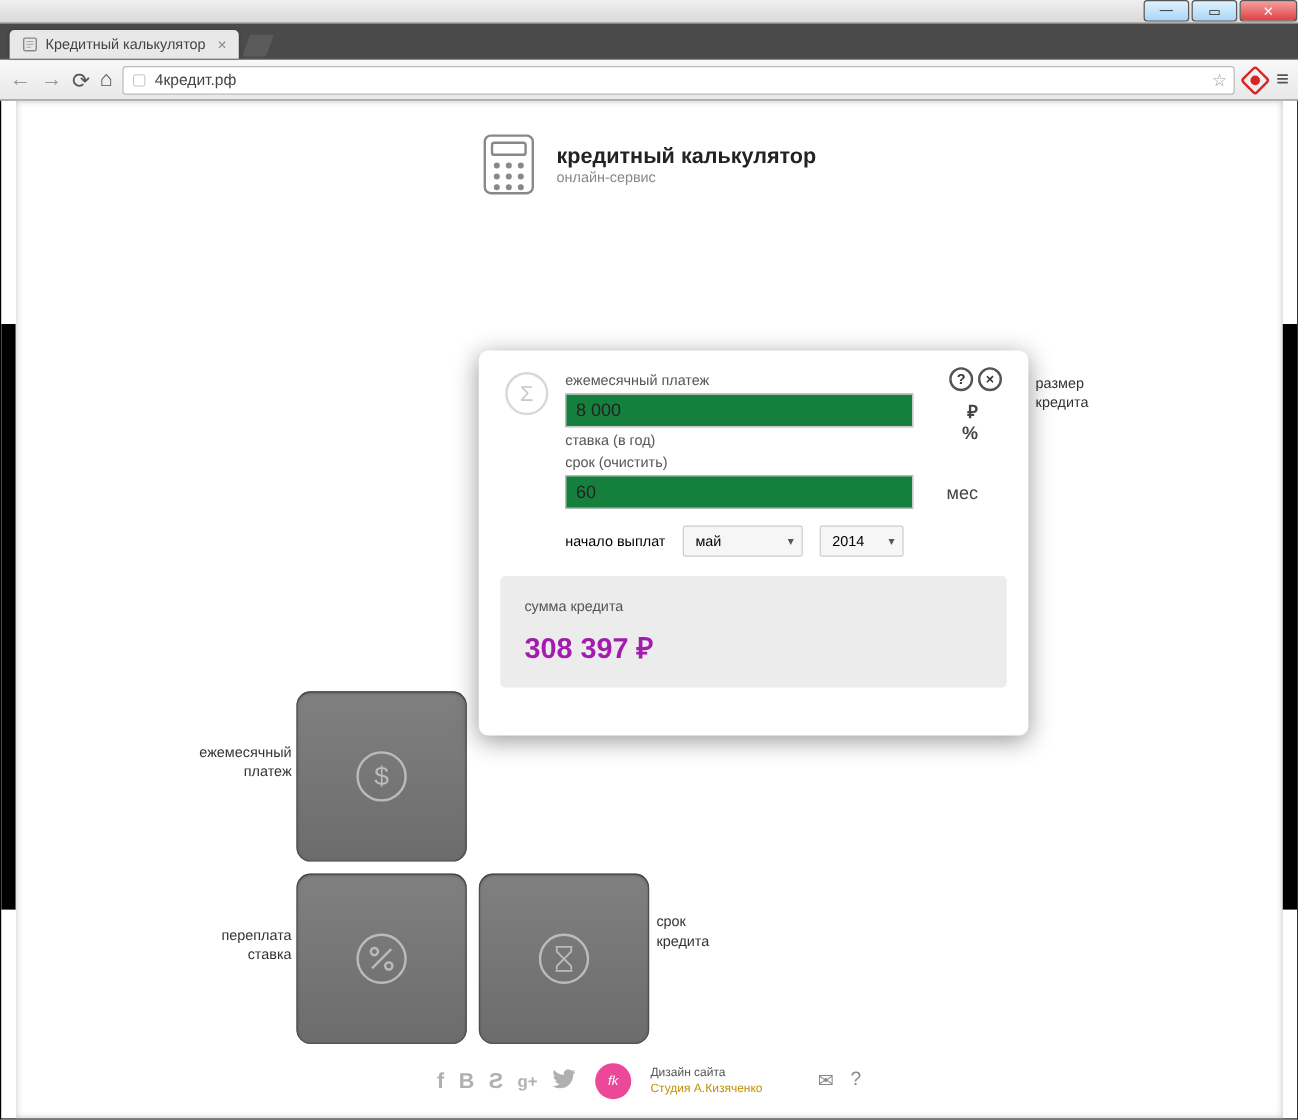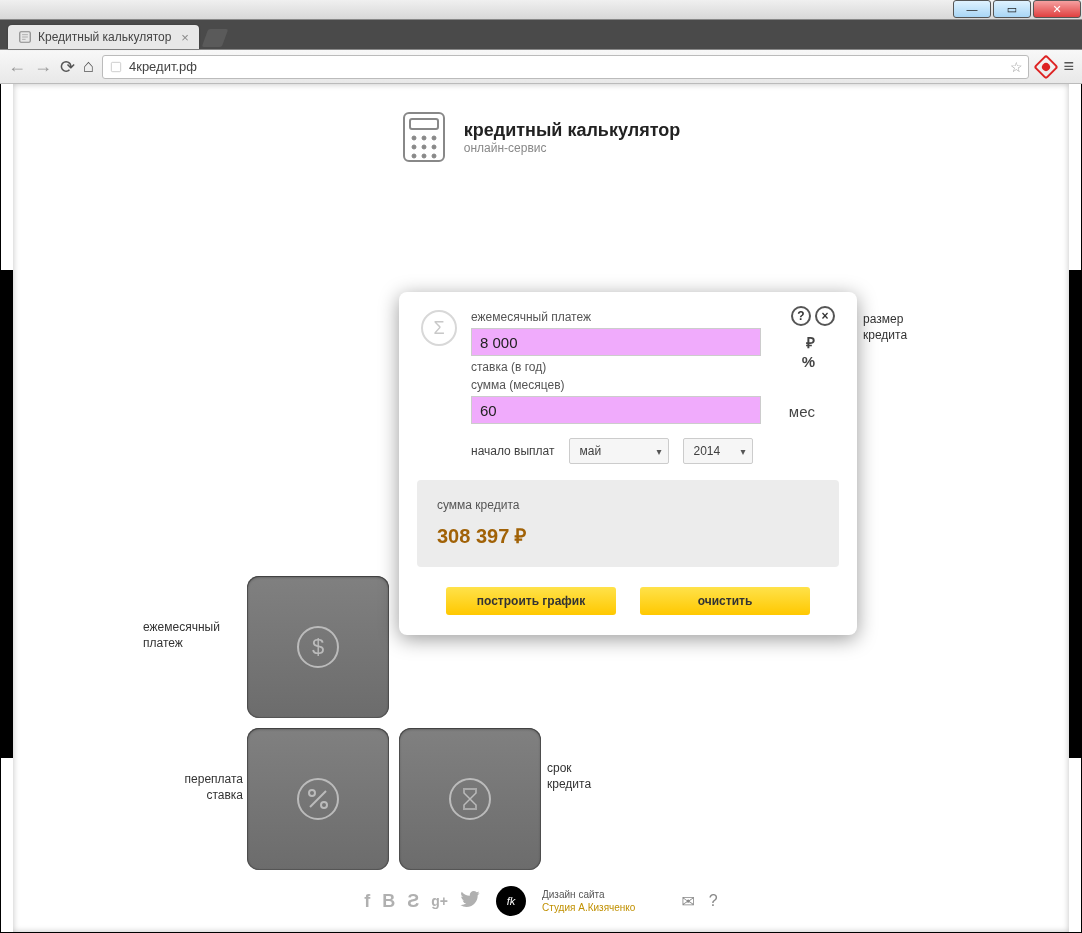"8 000" .input { background: #f0abfc -> #15803d }
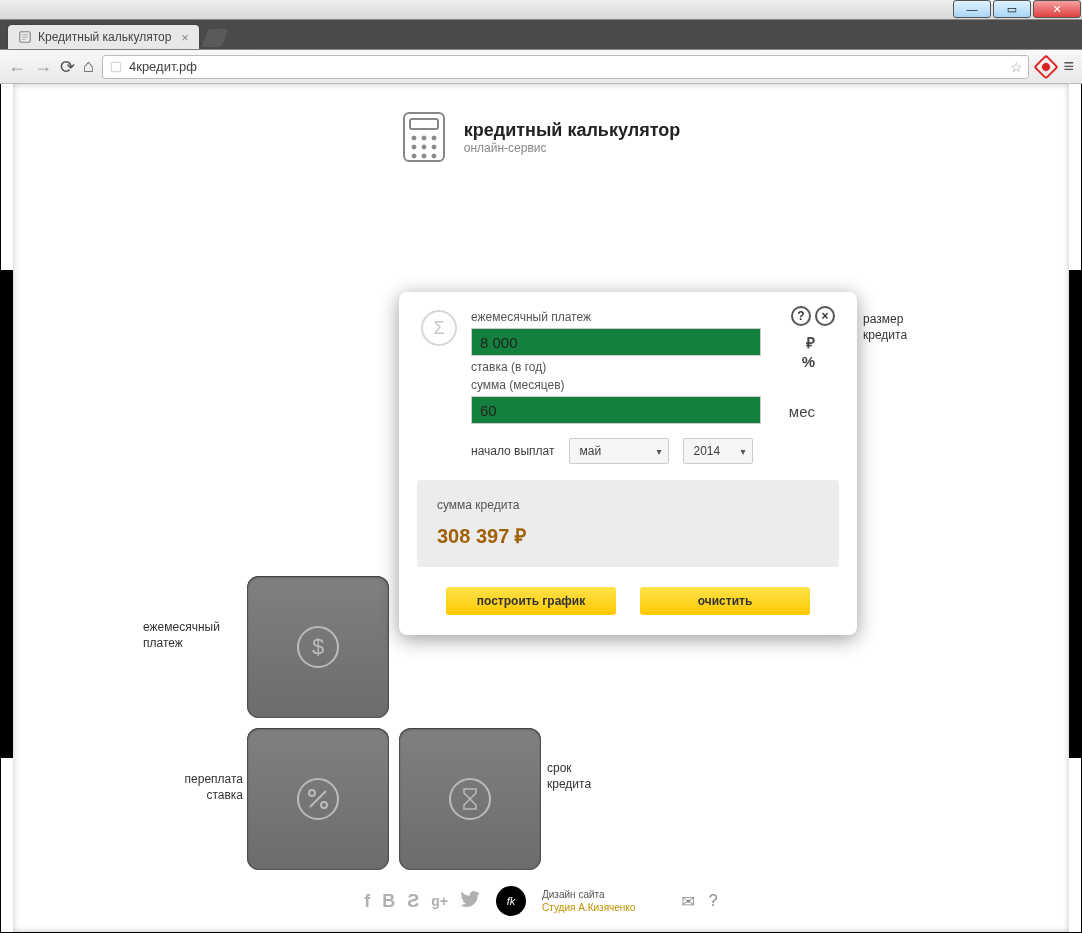"сумма (месяцев)" label { text: сумма (месяцев -> срок (очистить }
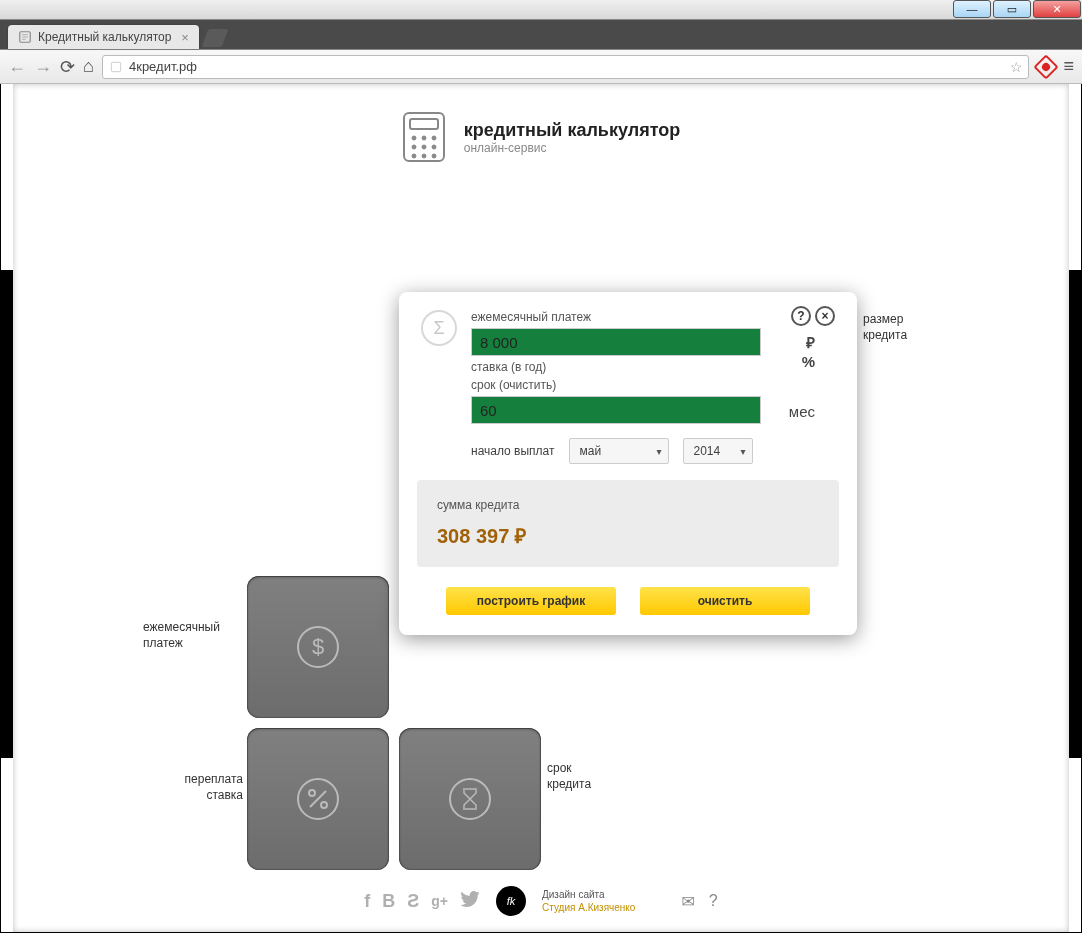"начало выплат" .start-row { color: #404040 -> #000000 }
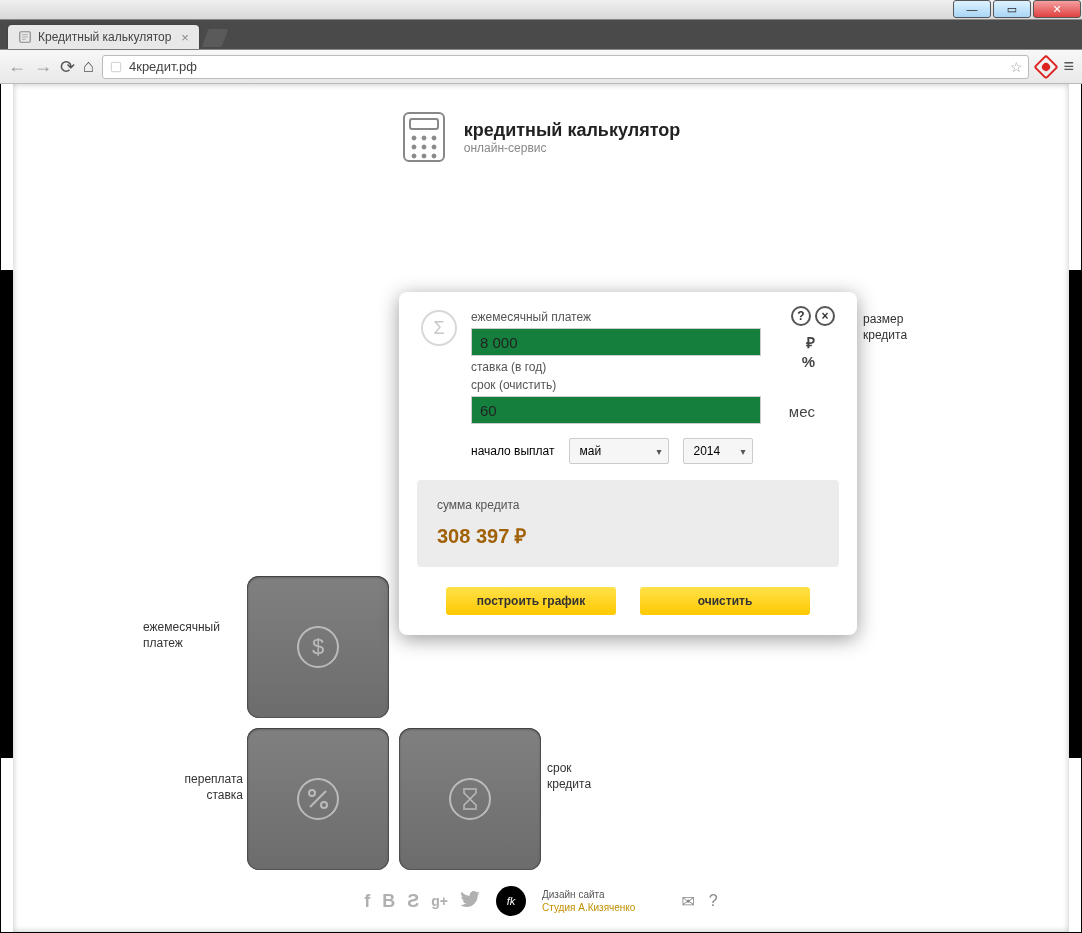"308 397 ₽" .result-block .rv { color: #a16207 -> #a21caf; font-size: 20px -> 24px }
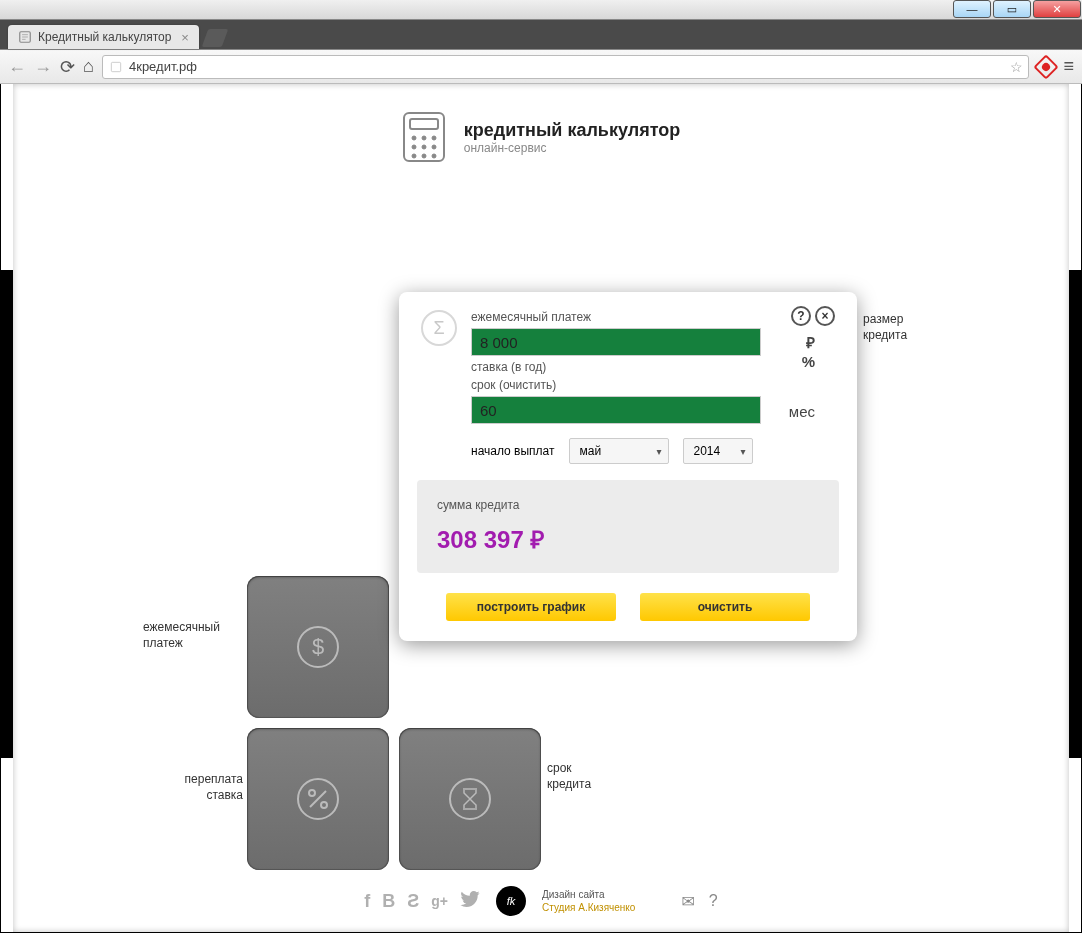"построить график" div.buttons { html: <div> <button>построить график</button> <button>очистить</button> </div> -> none }
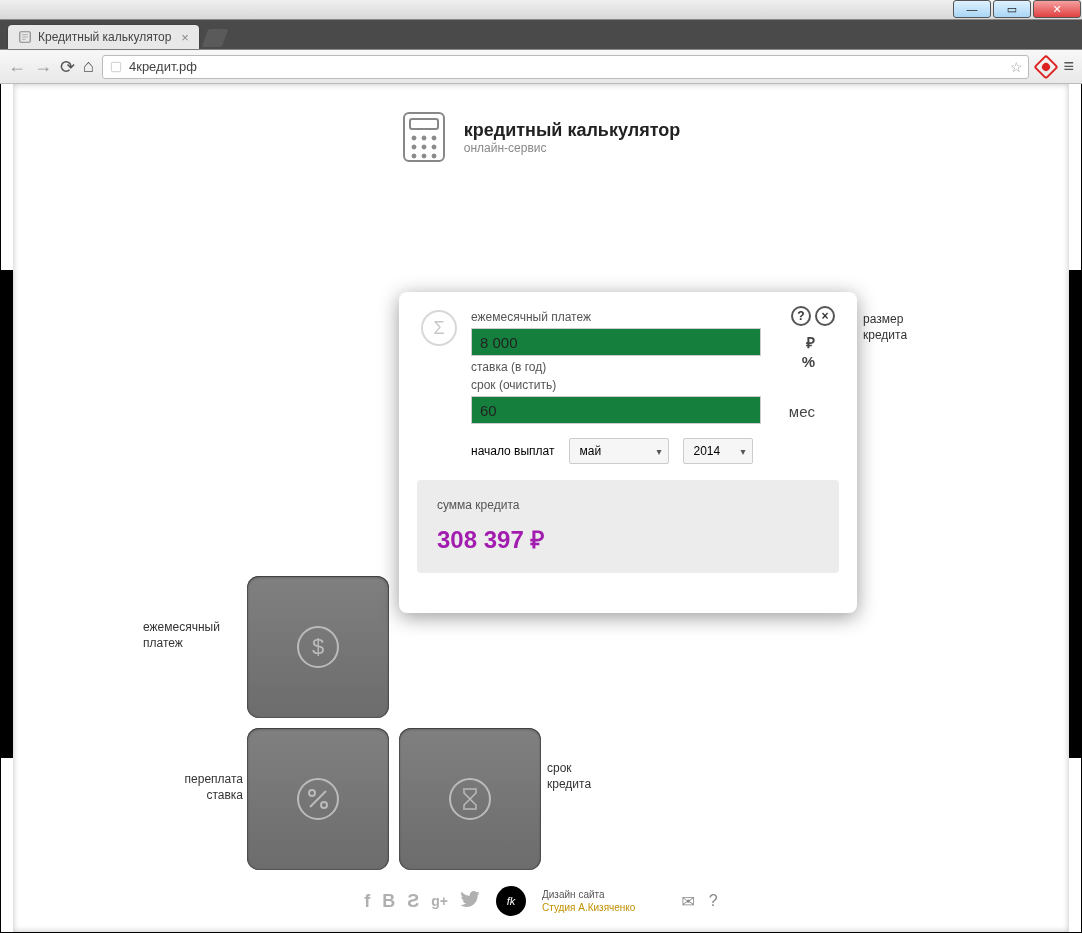"ежемесячный" .lbl-payment { text-align: left -> right }
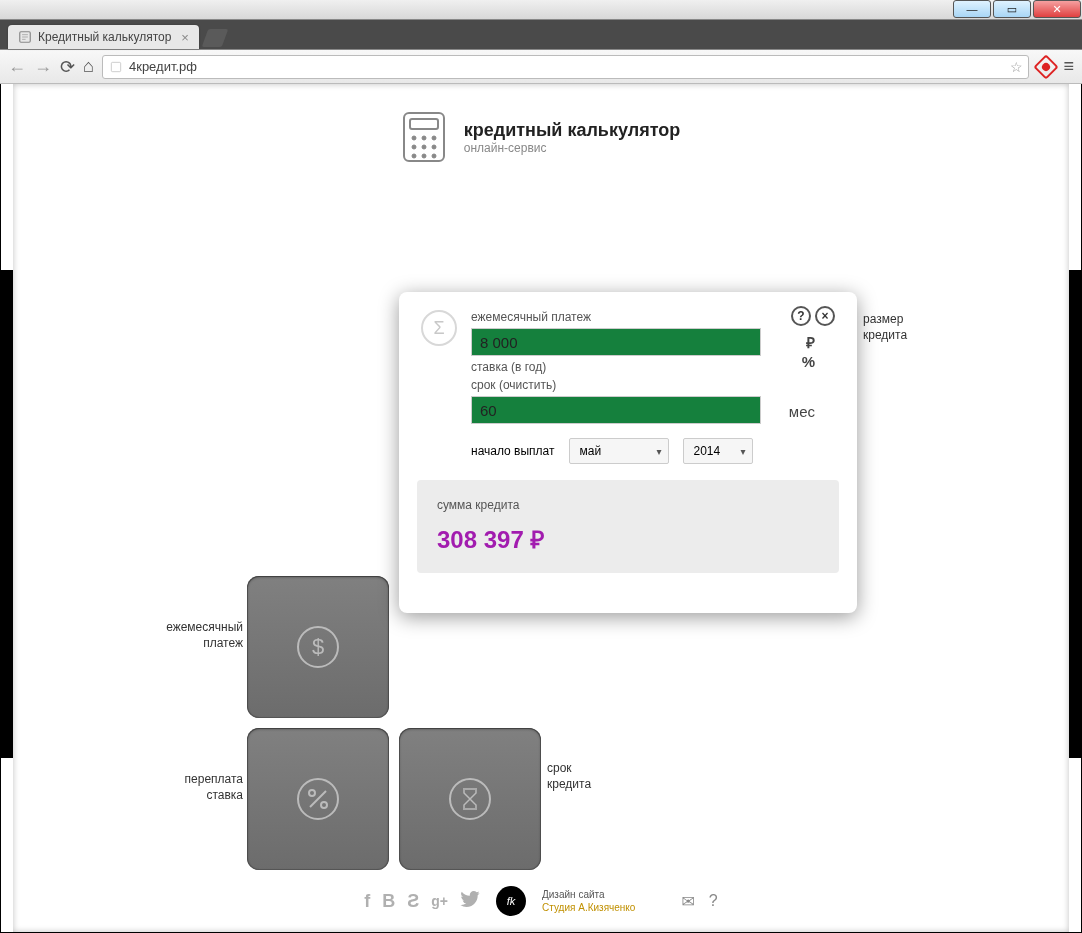"fk" .credit-badge { background: #000000 -> #ec4899 }
